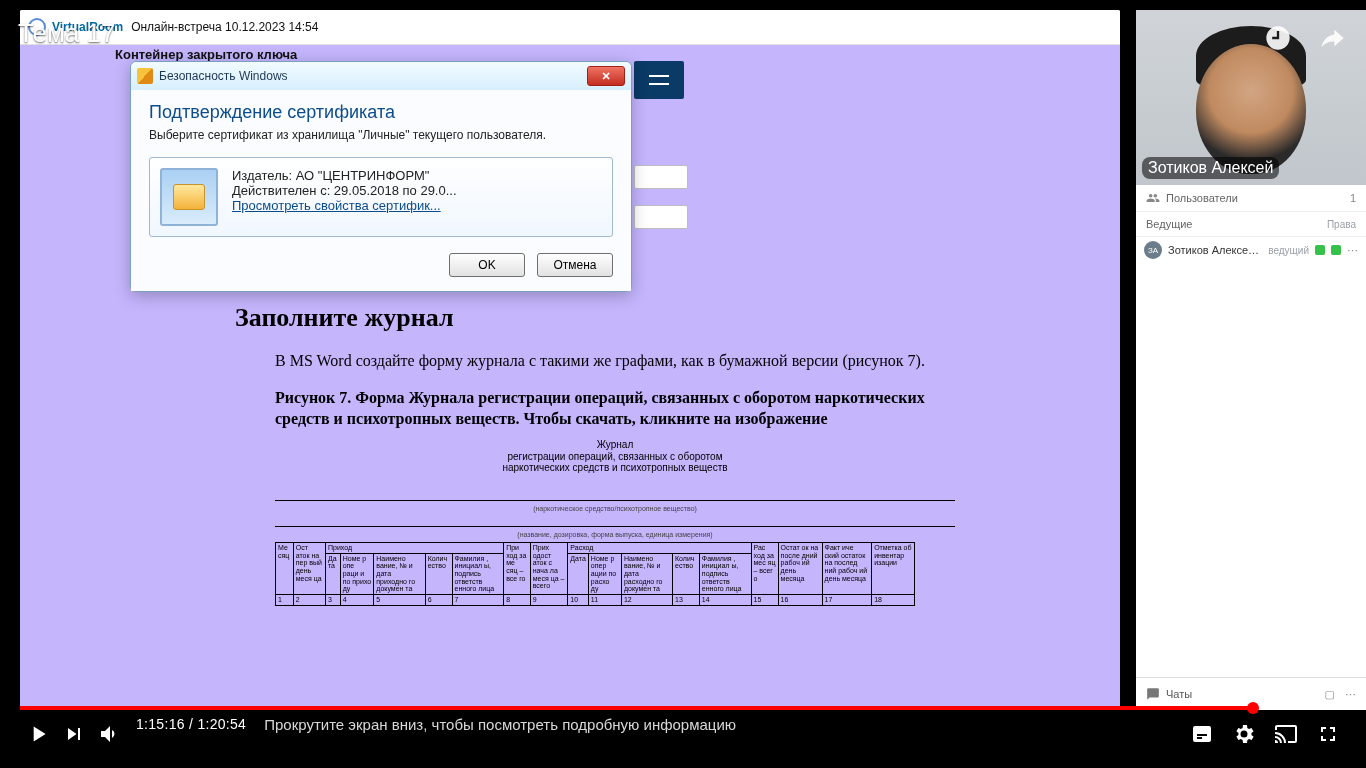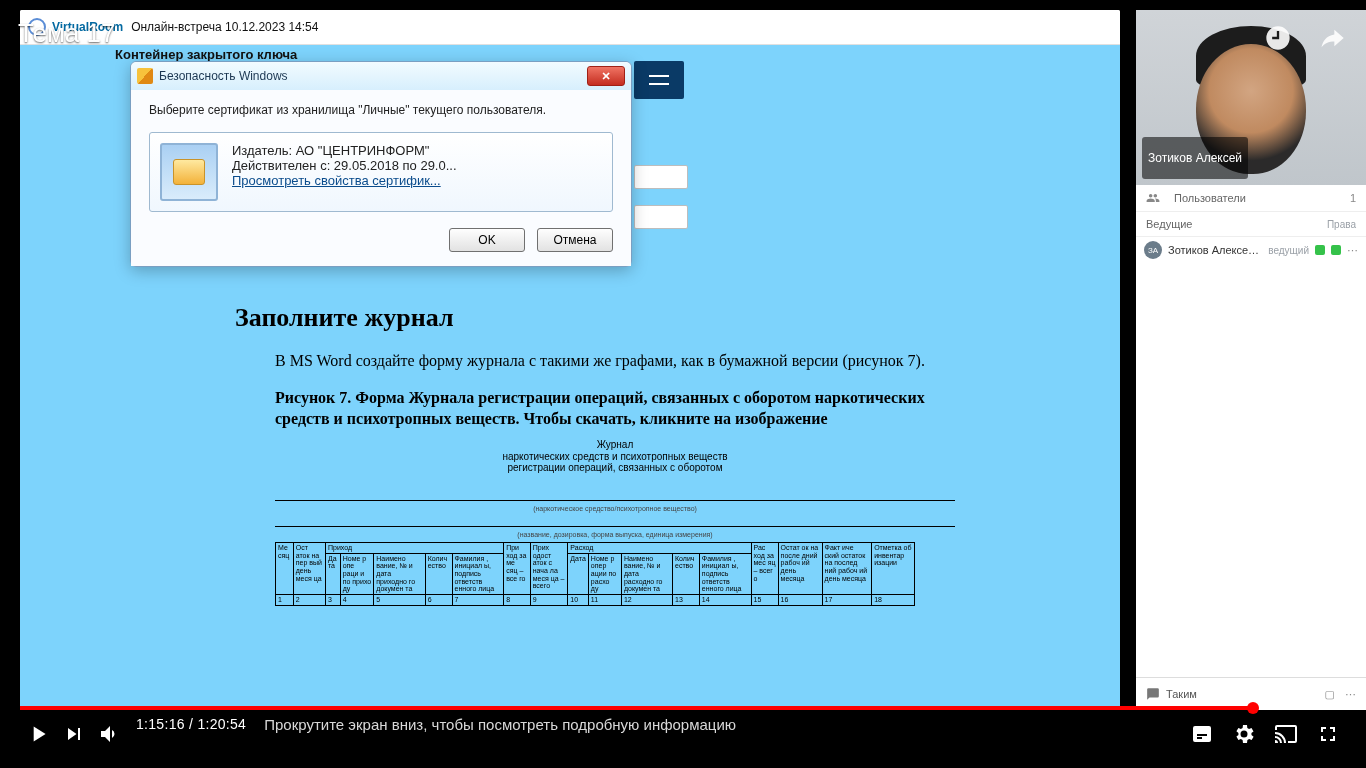"Контейнер закрытого ключа" .doc-area { background: #7dd3fc -> #c4b5fd }
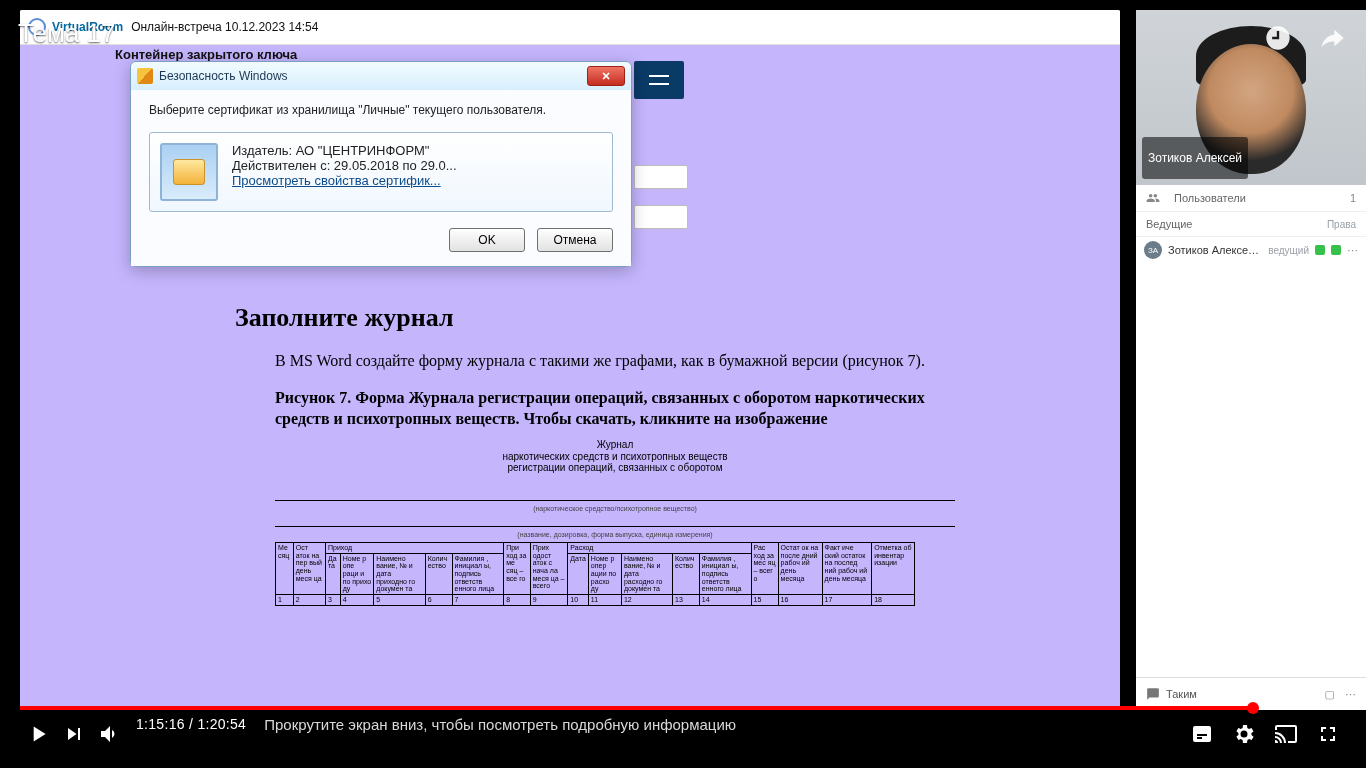"Подтверждение сертификата" p.dlg-h { html: none -> <p>Подтверждение сертификата</p> }
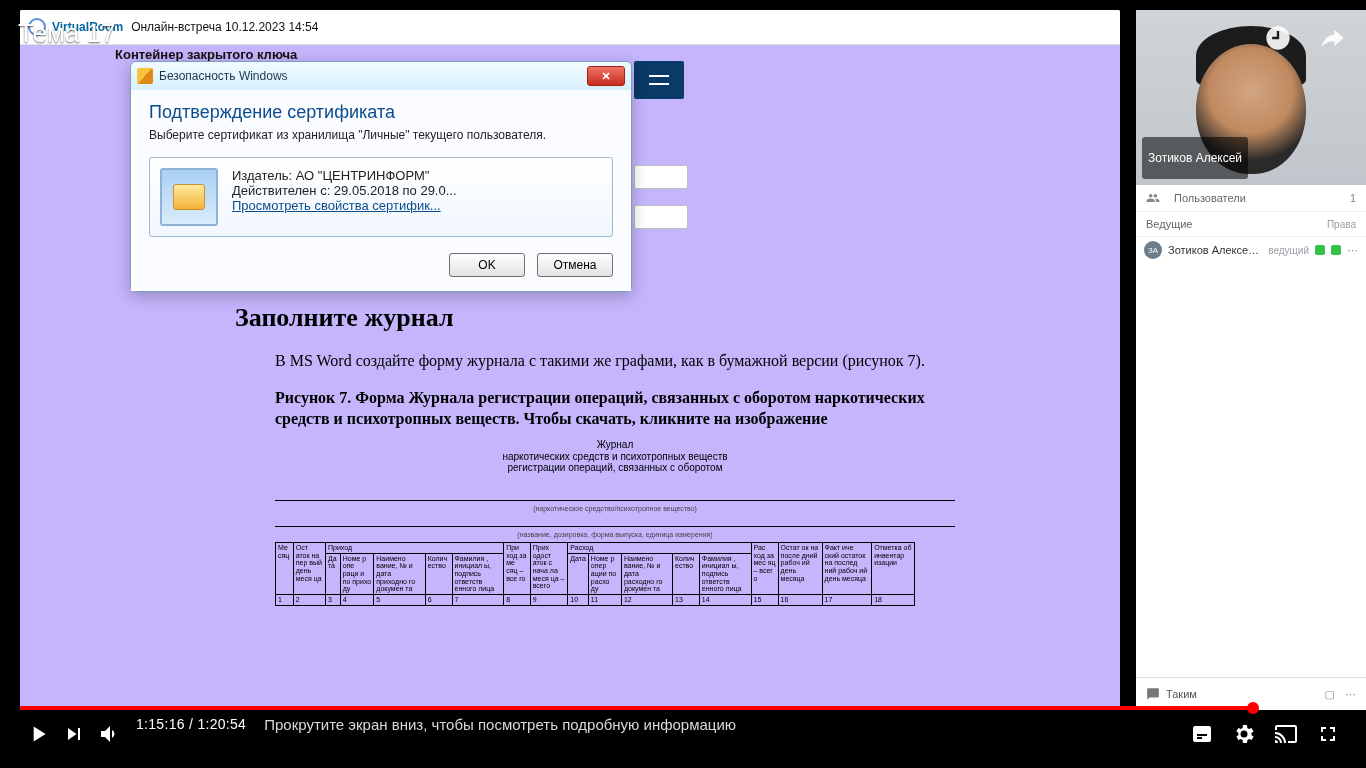"Зотиков Алексей" .cam-name { border-radius: 3px -> 8px; font-size: 12px -> 16px; padding: 14px 6px -> 2px 6px }
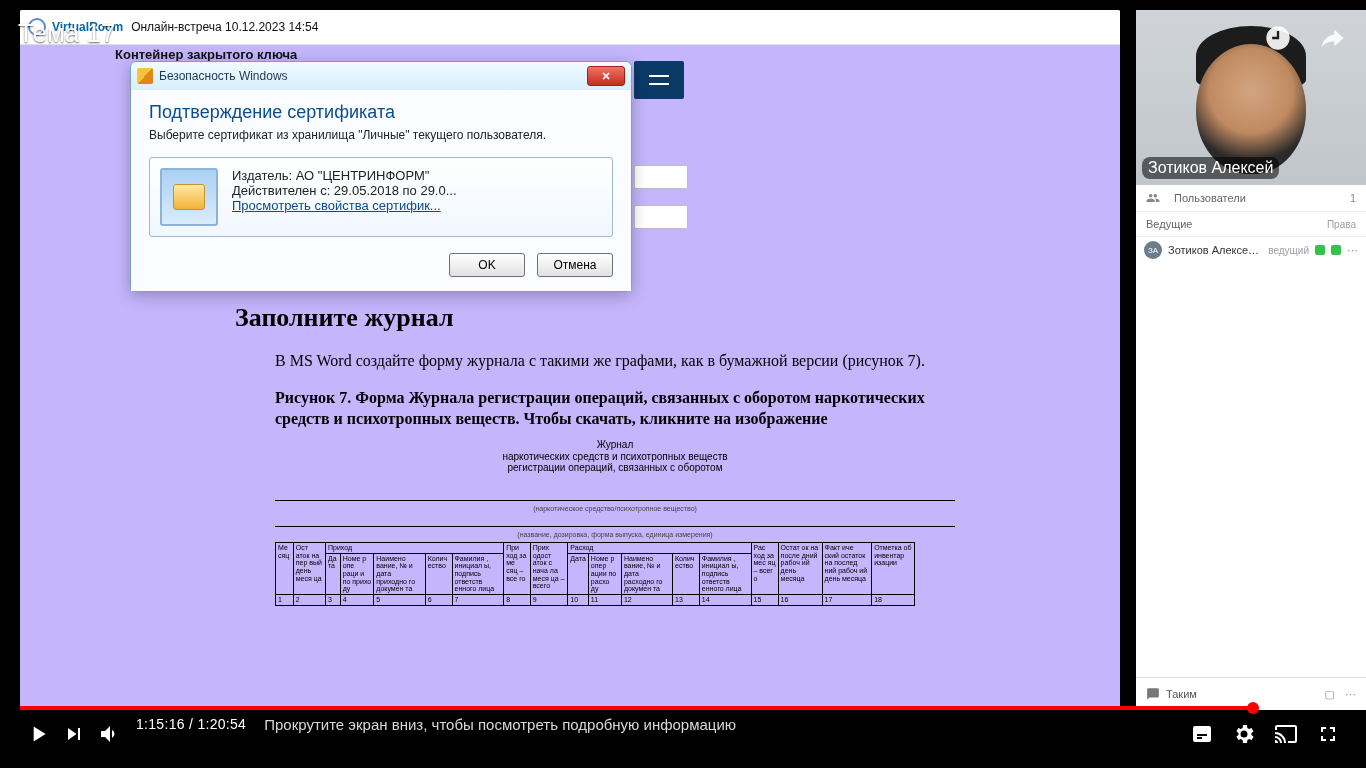"Пользователи" .sect { gap: 14px -> 6px }
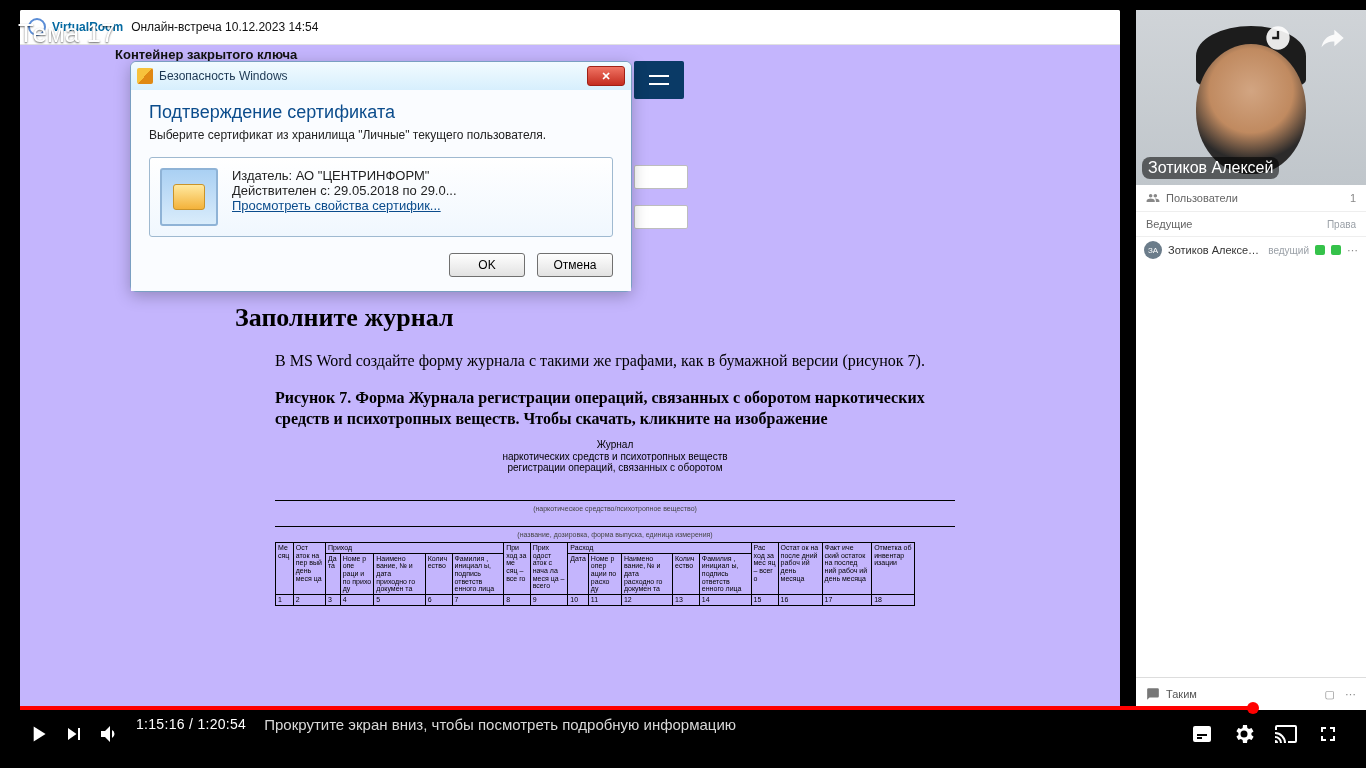"наркотических средств и психотропных" div { order: before "регистрации операций, связанных с" -> after "регистрации операций, связанных с" }
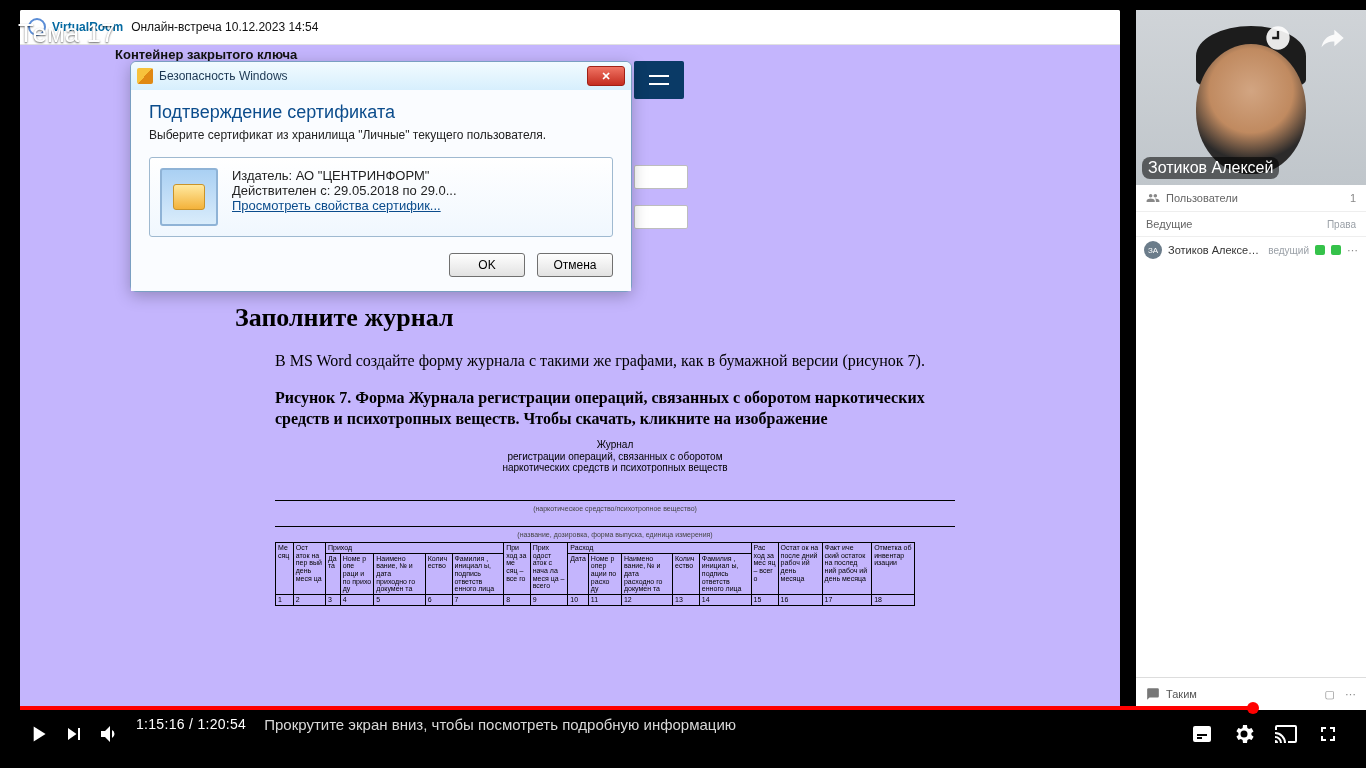"Таким" span { text: Таким -> Чаты }
